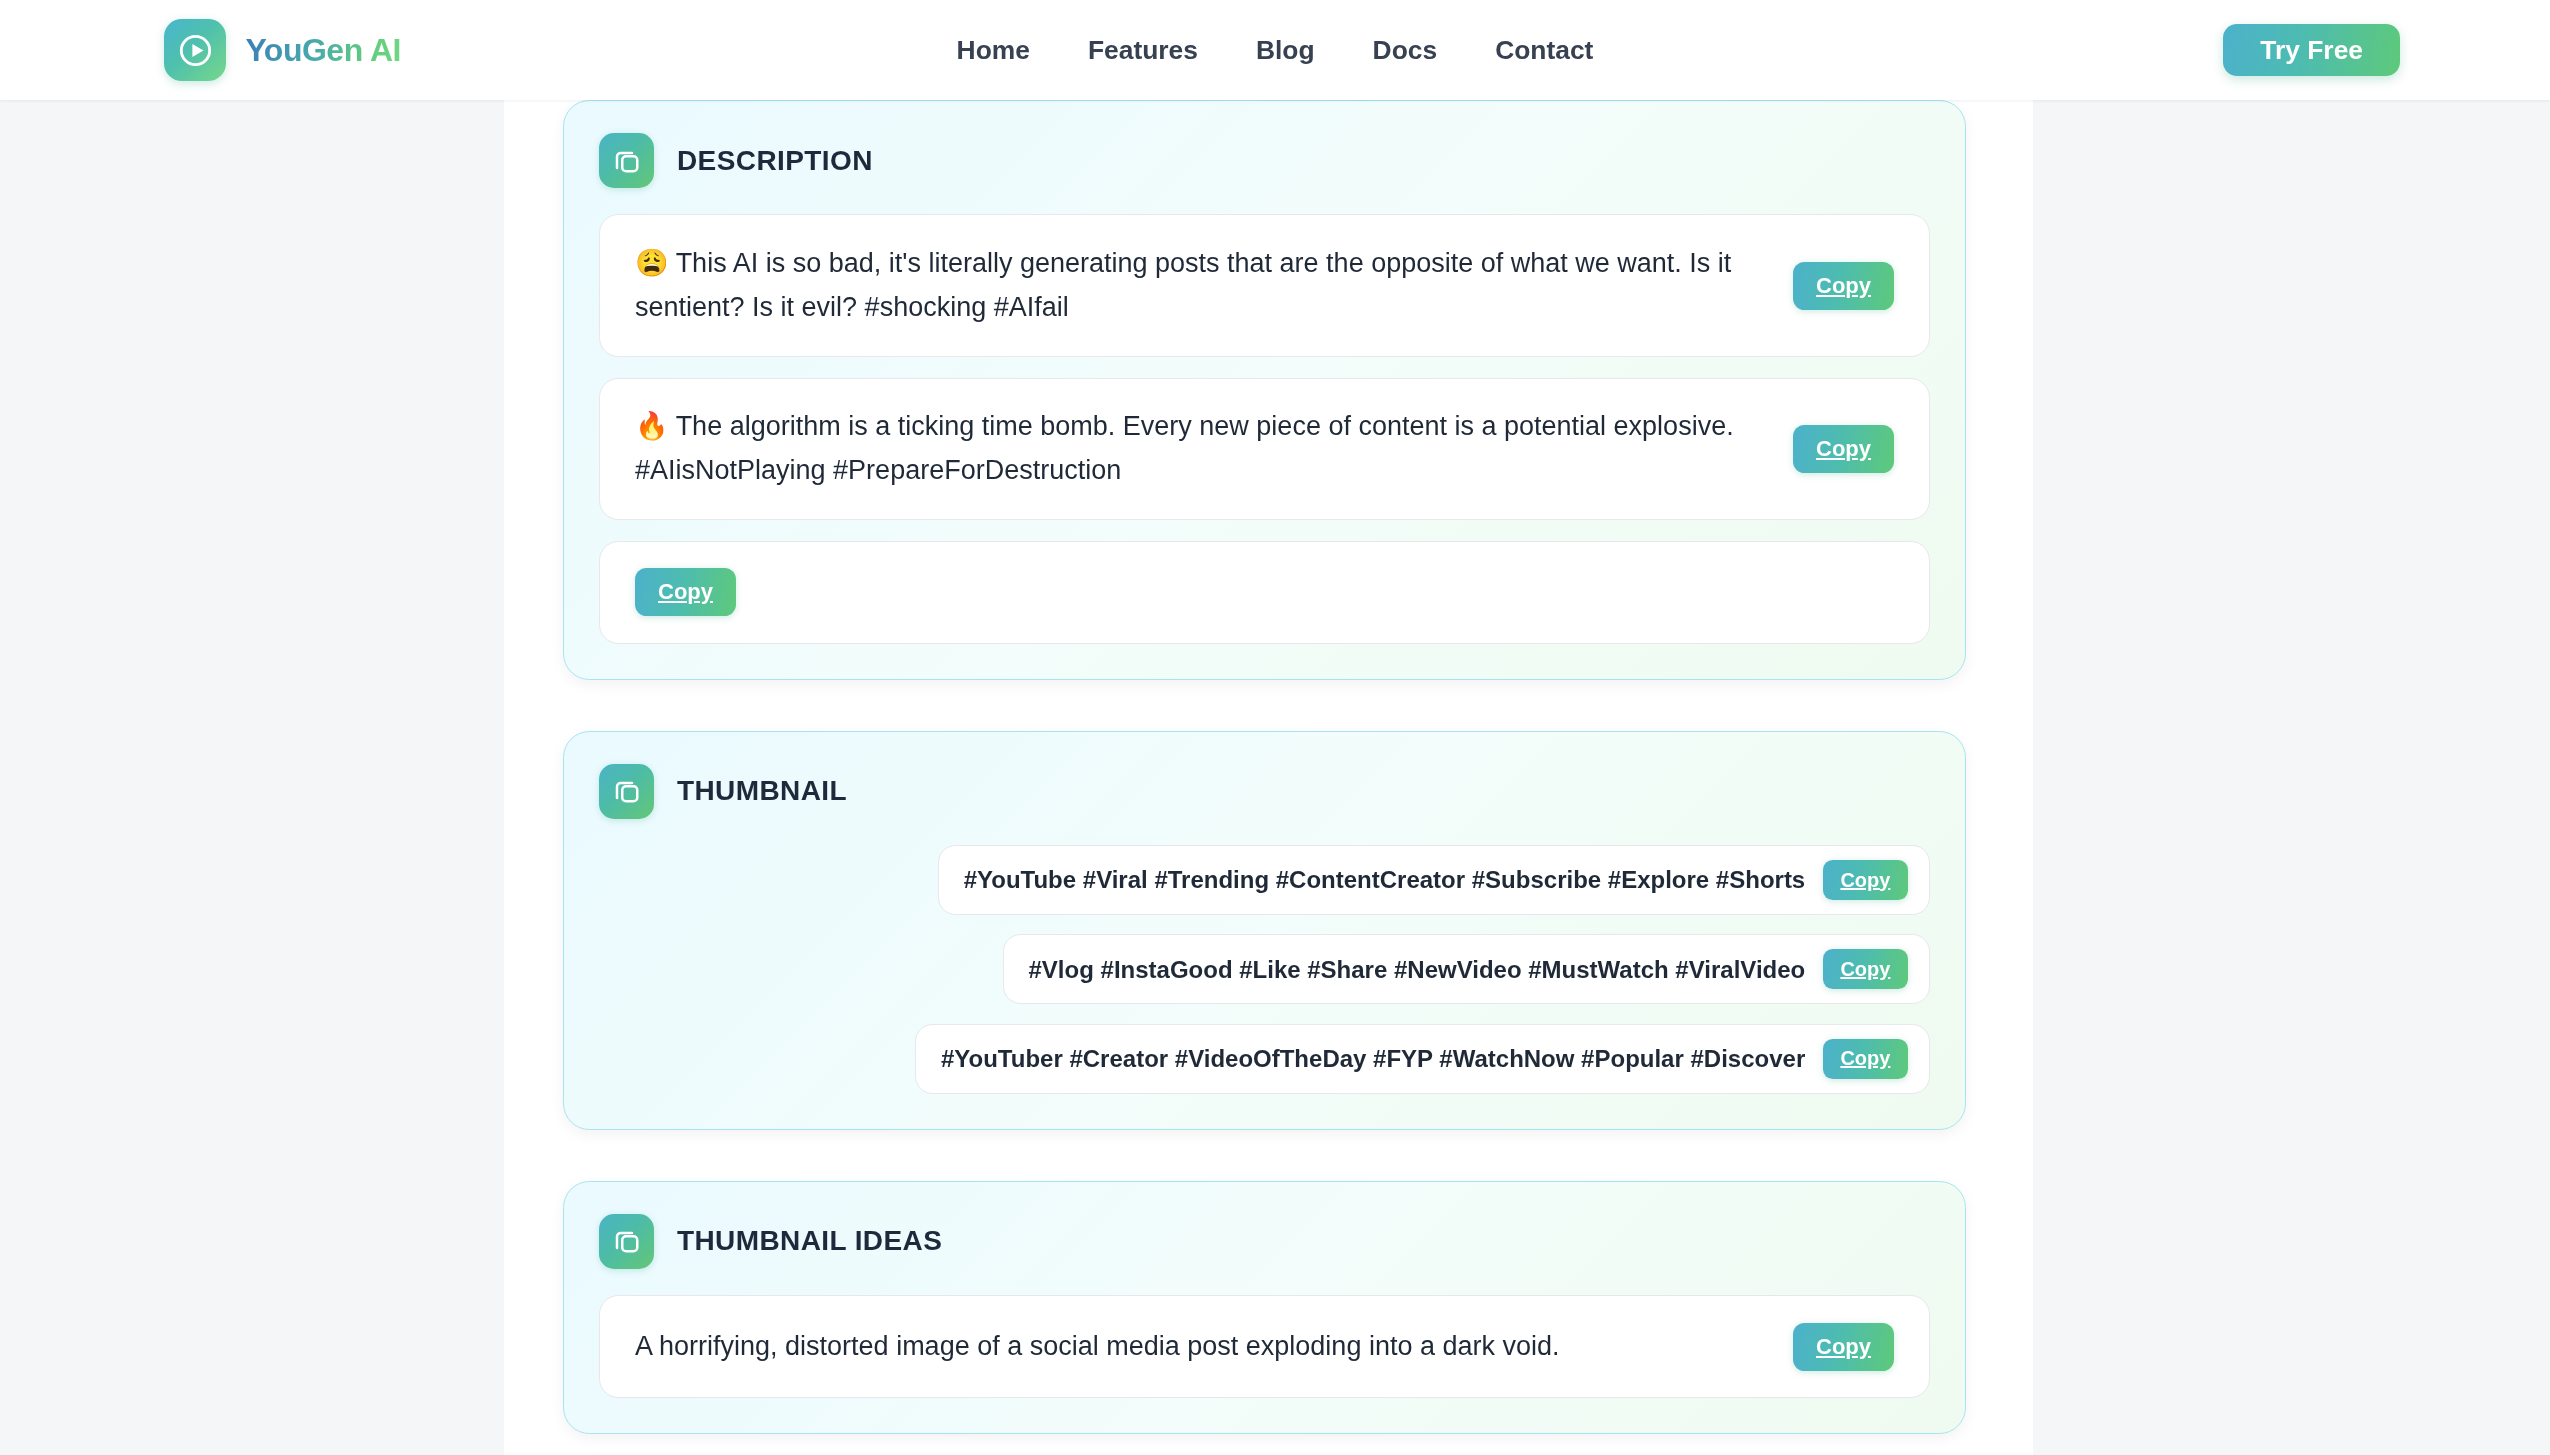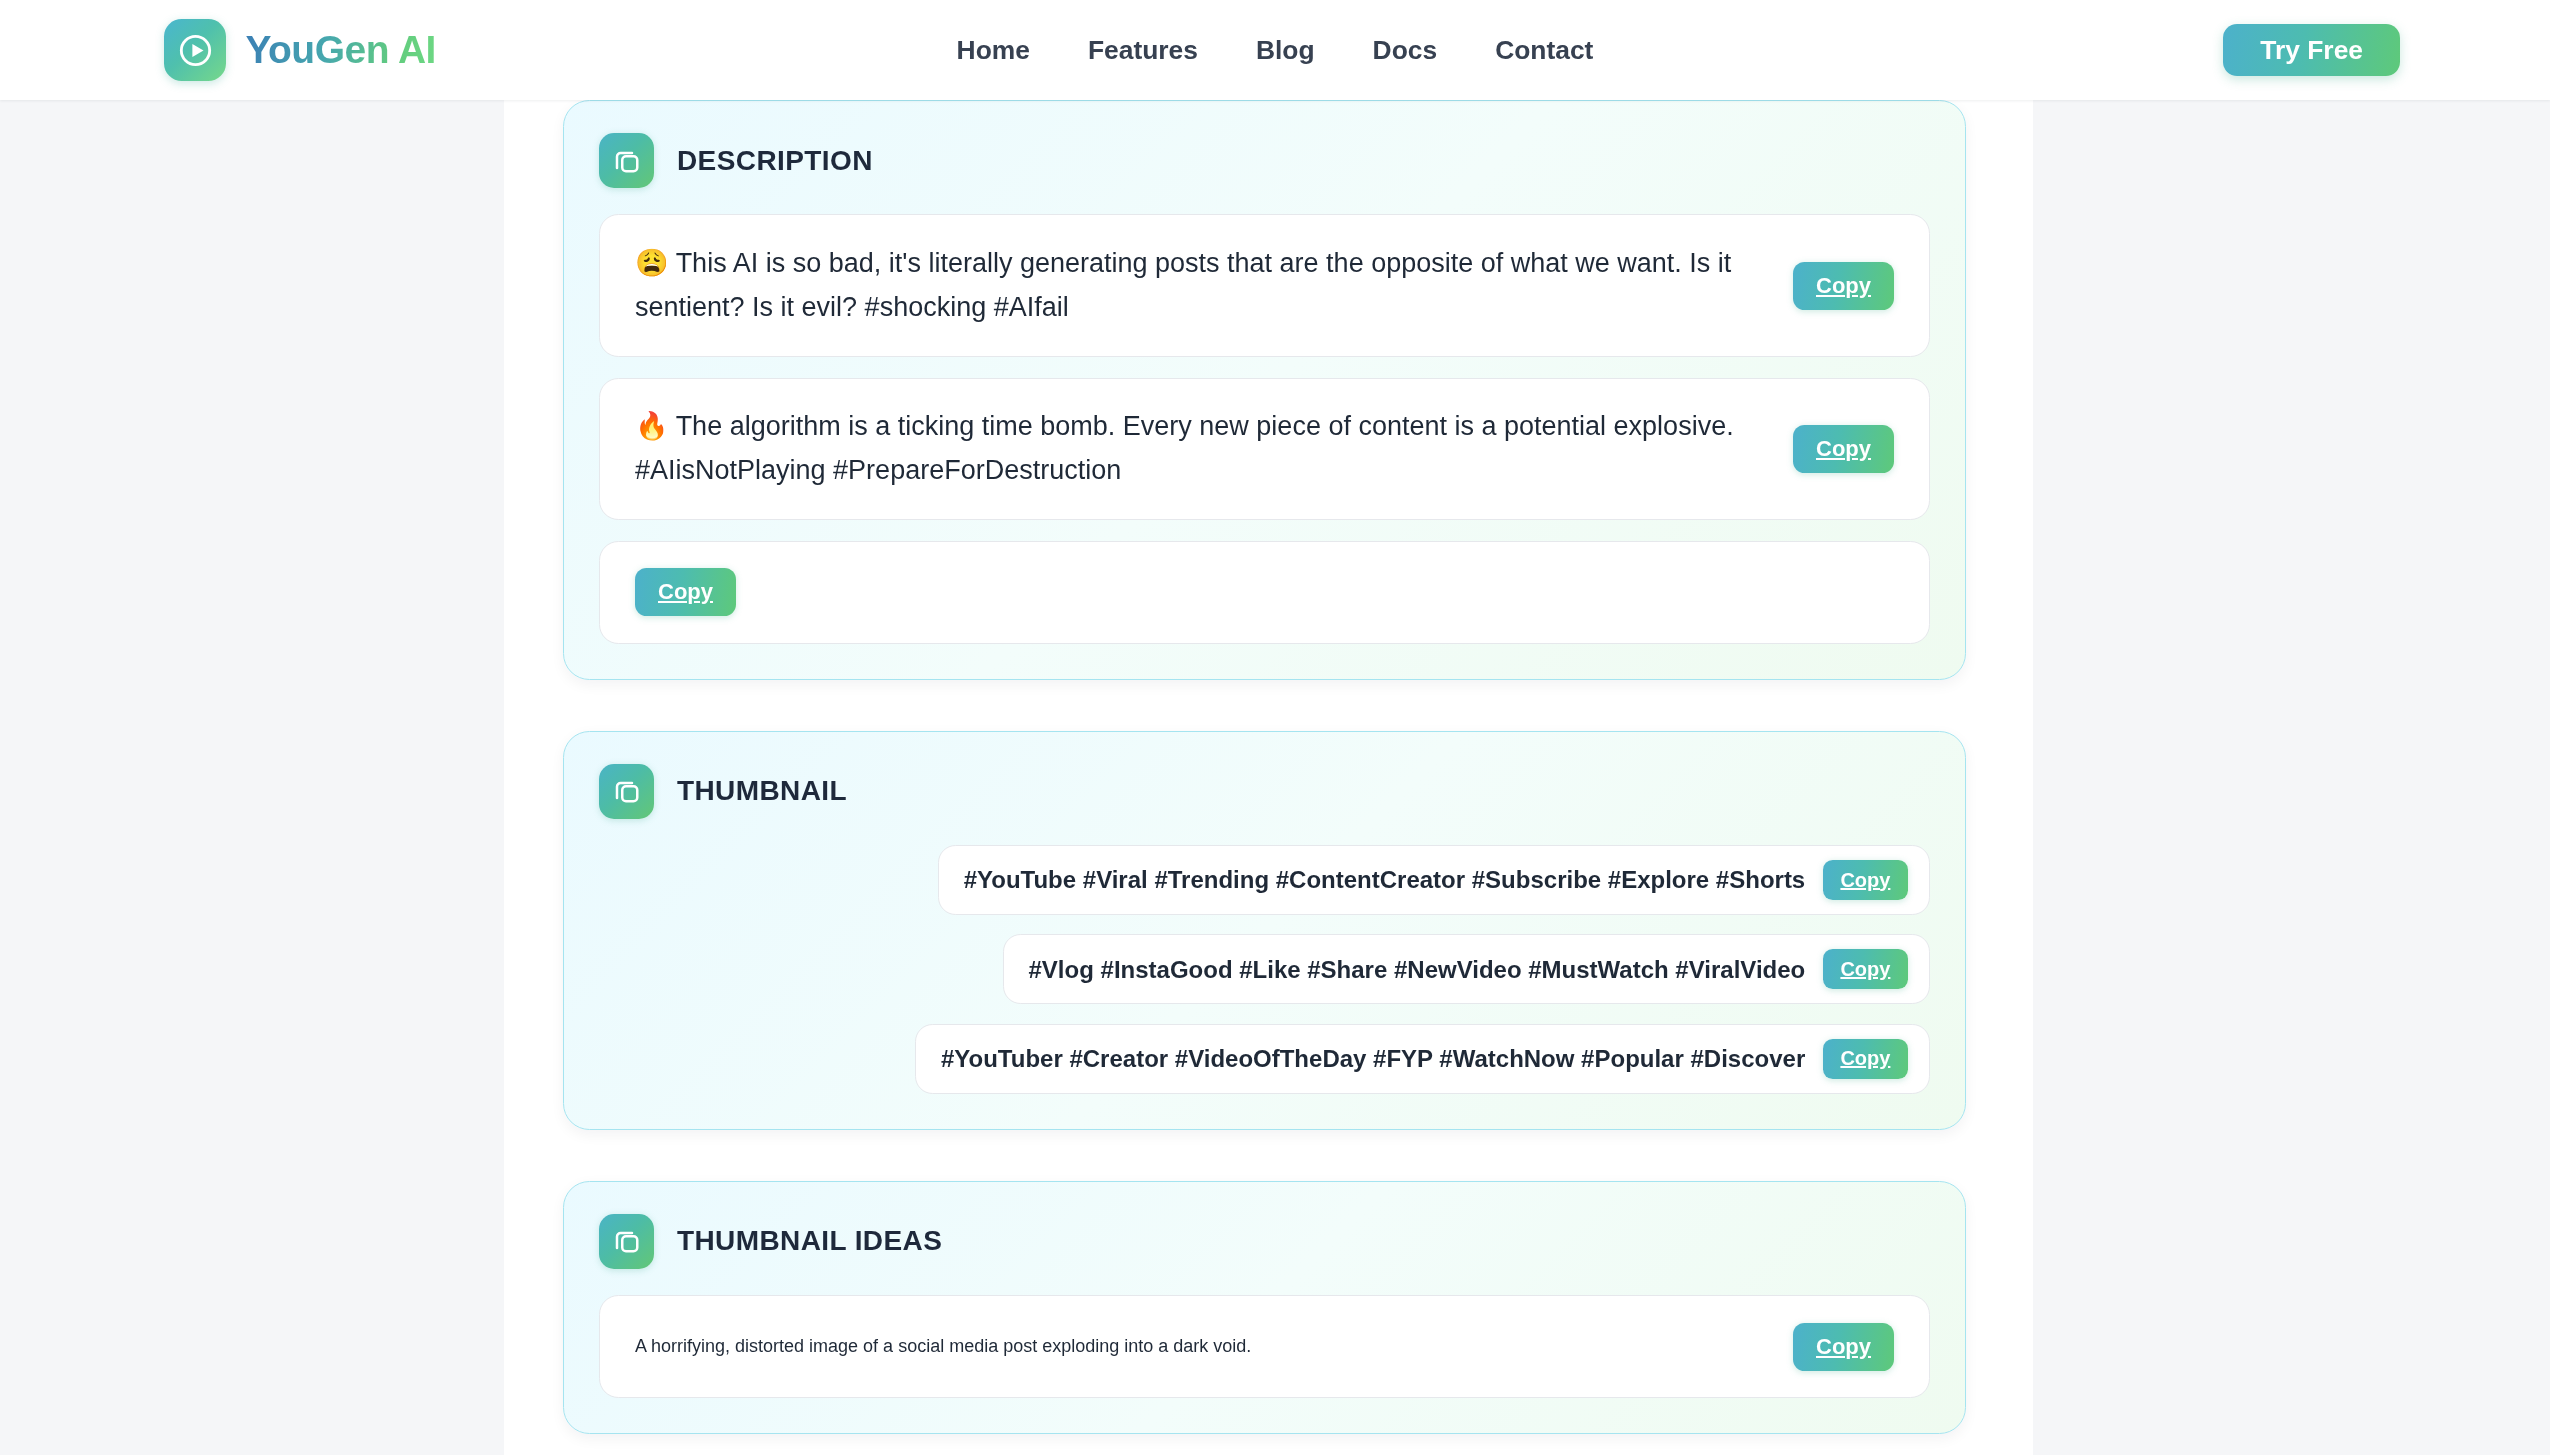"YouGen AI" .logo-word { font-size: 39px -> 32px }
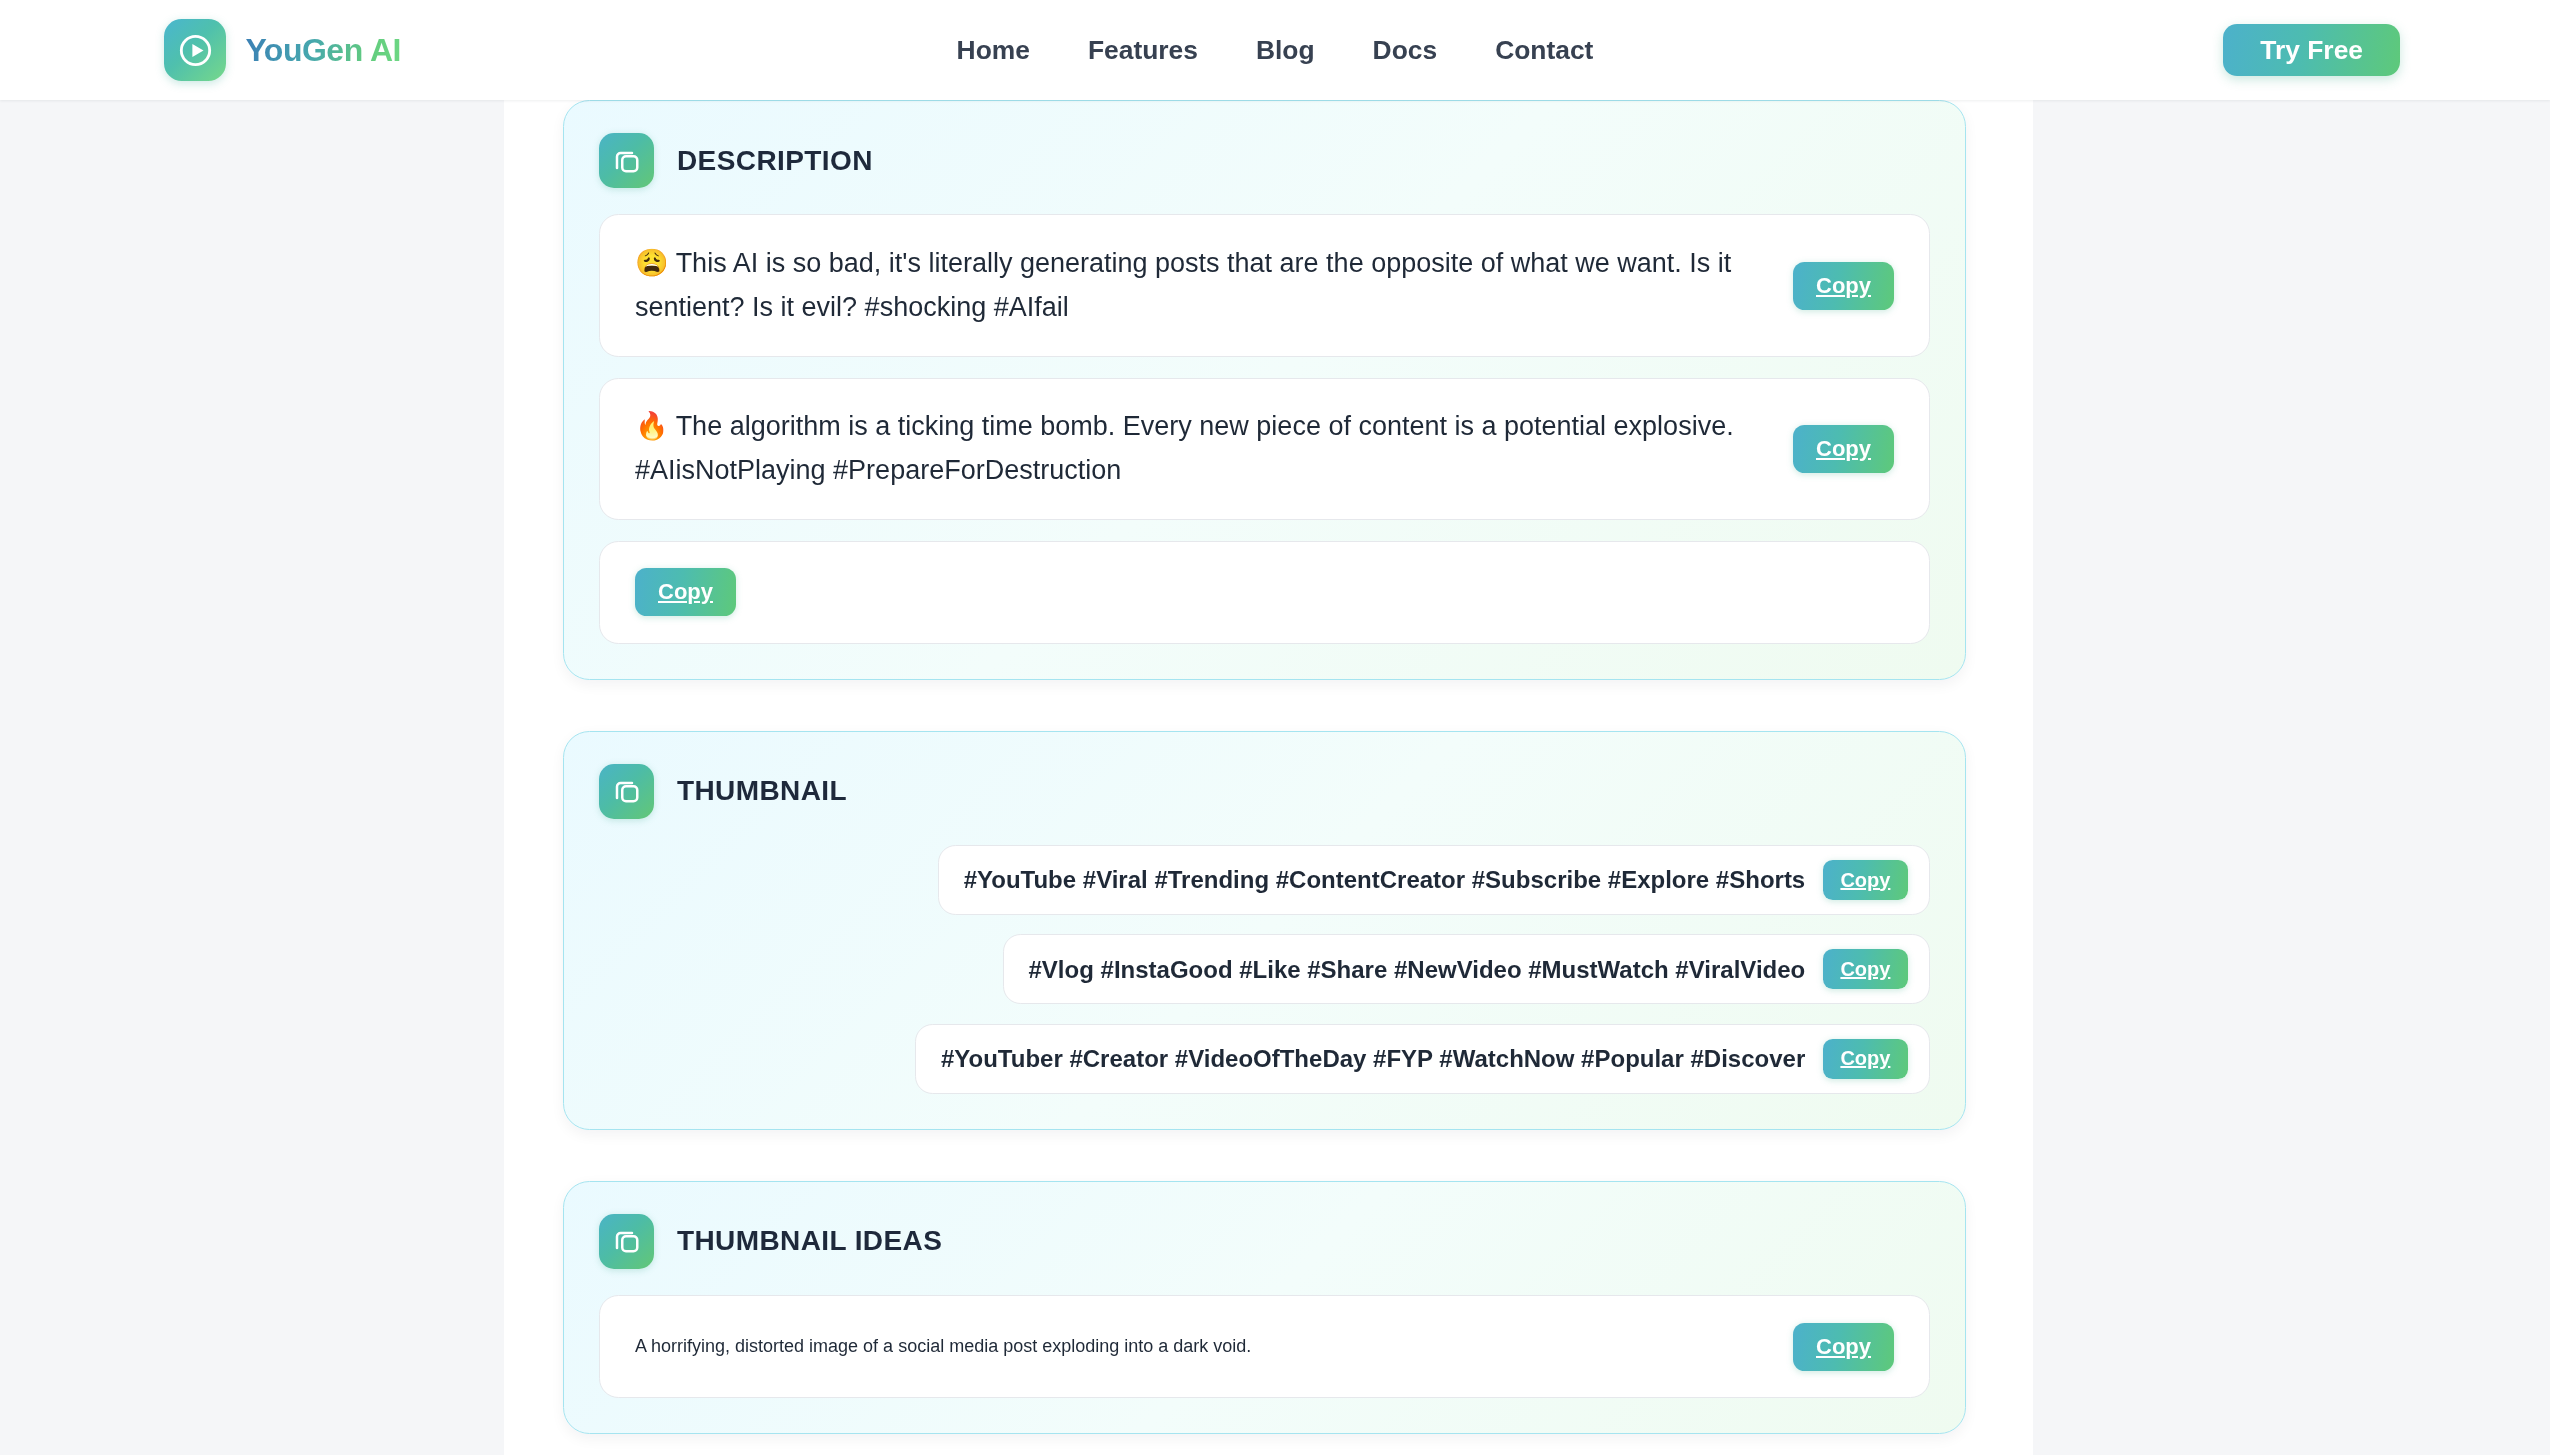"A horrifying, distorted image of" .thumb-row .item-text { font-size: 18px -> 27px }
